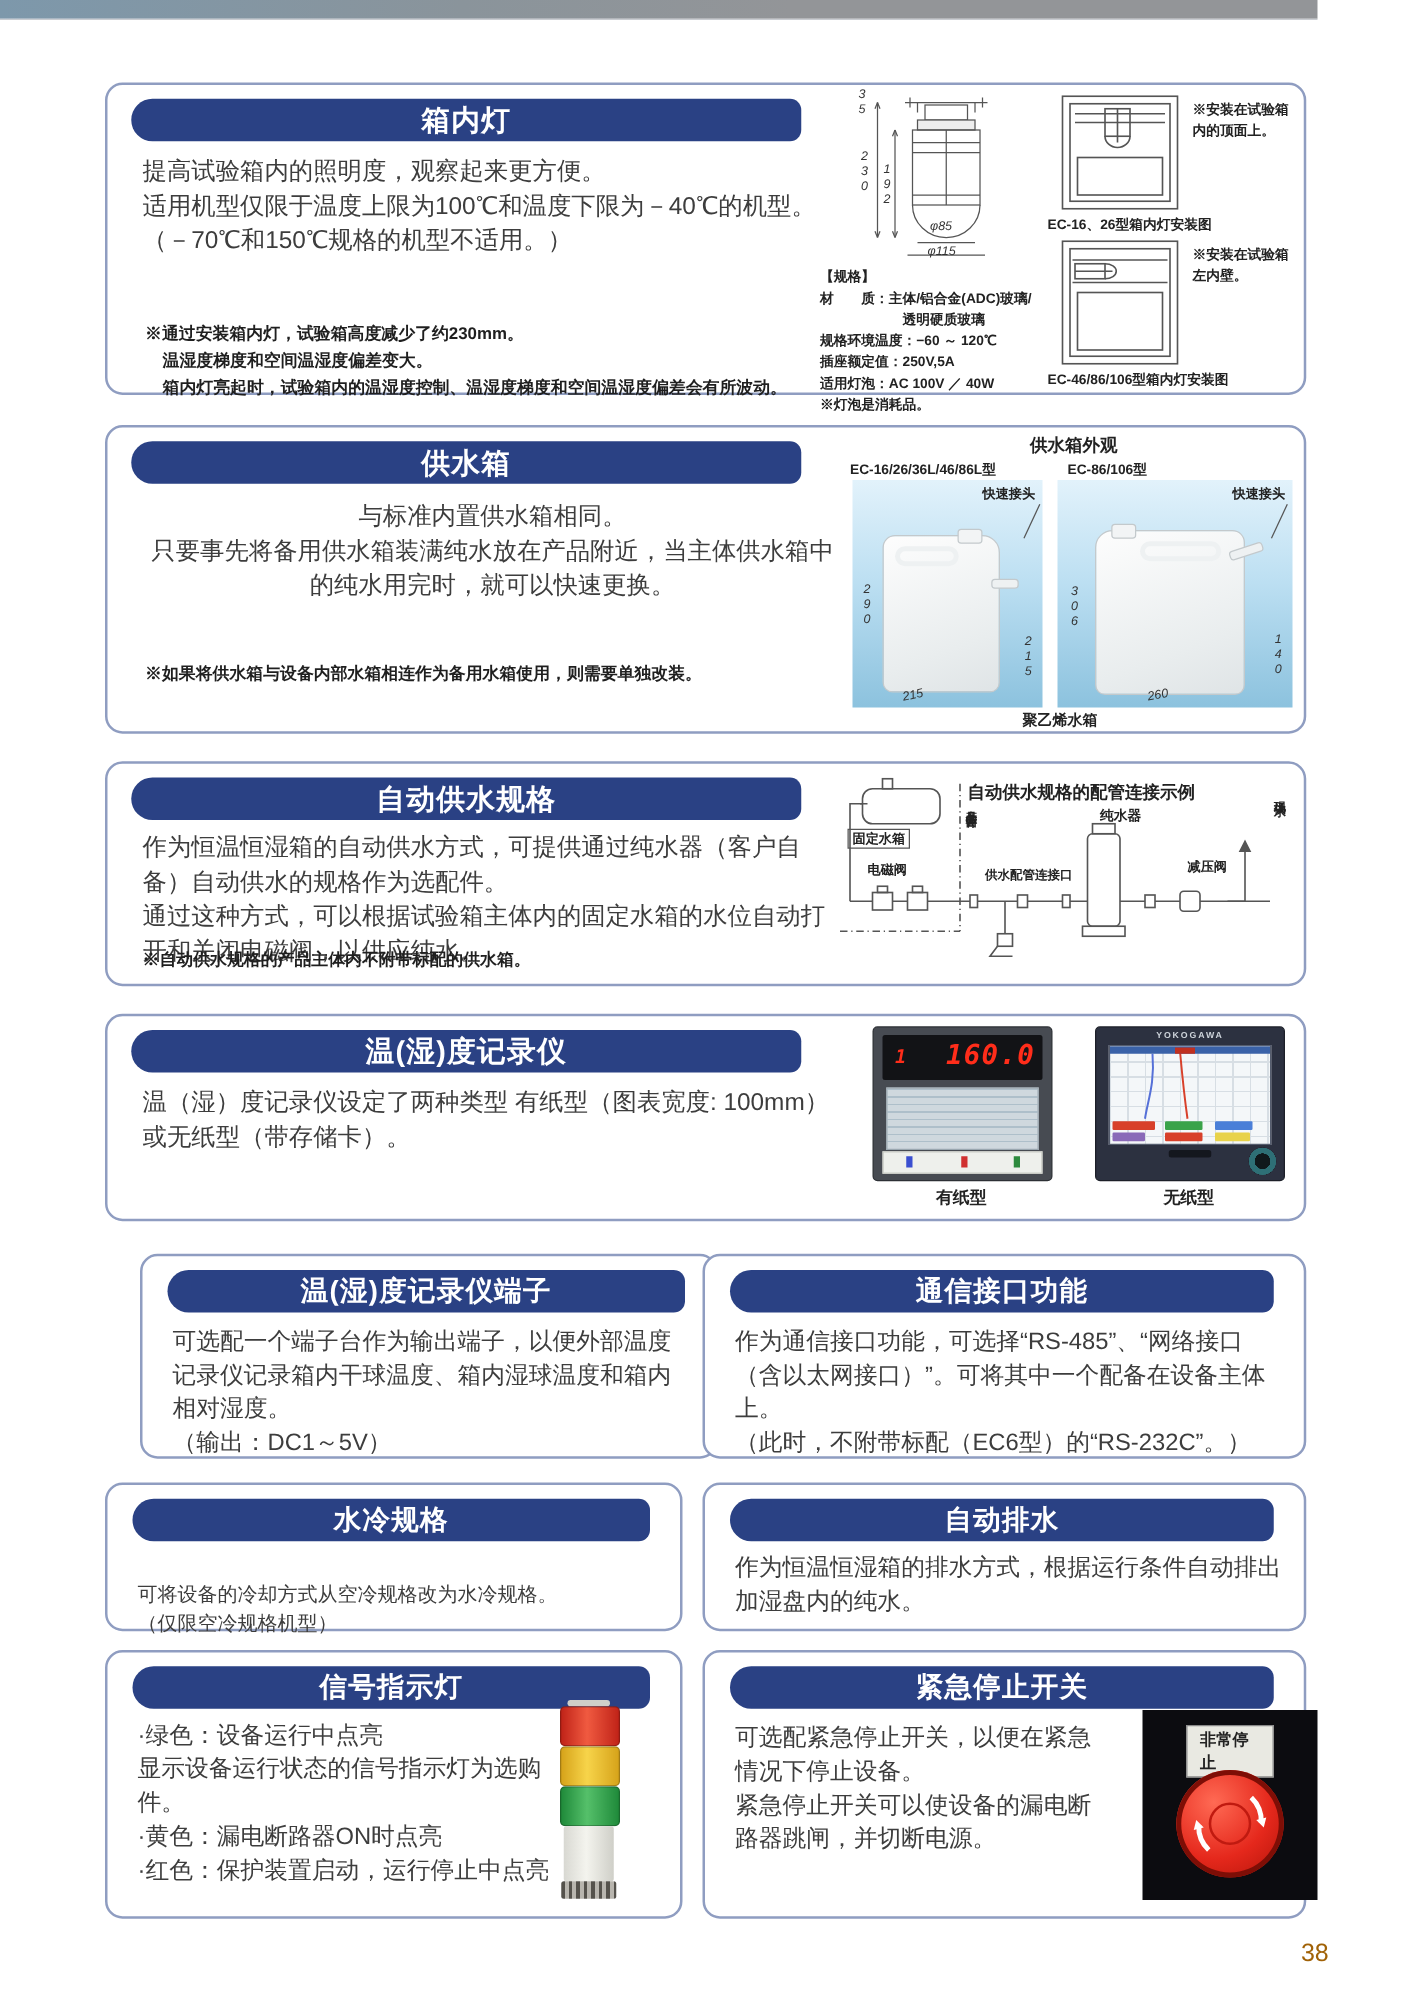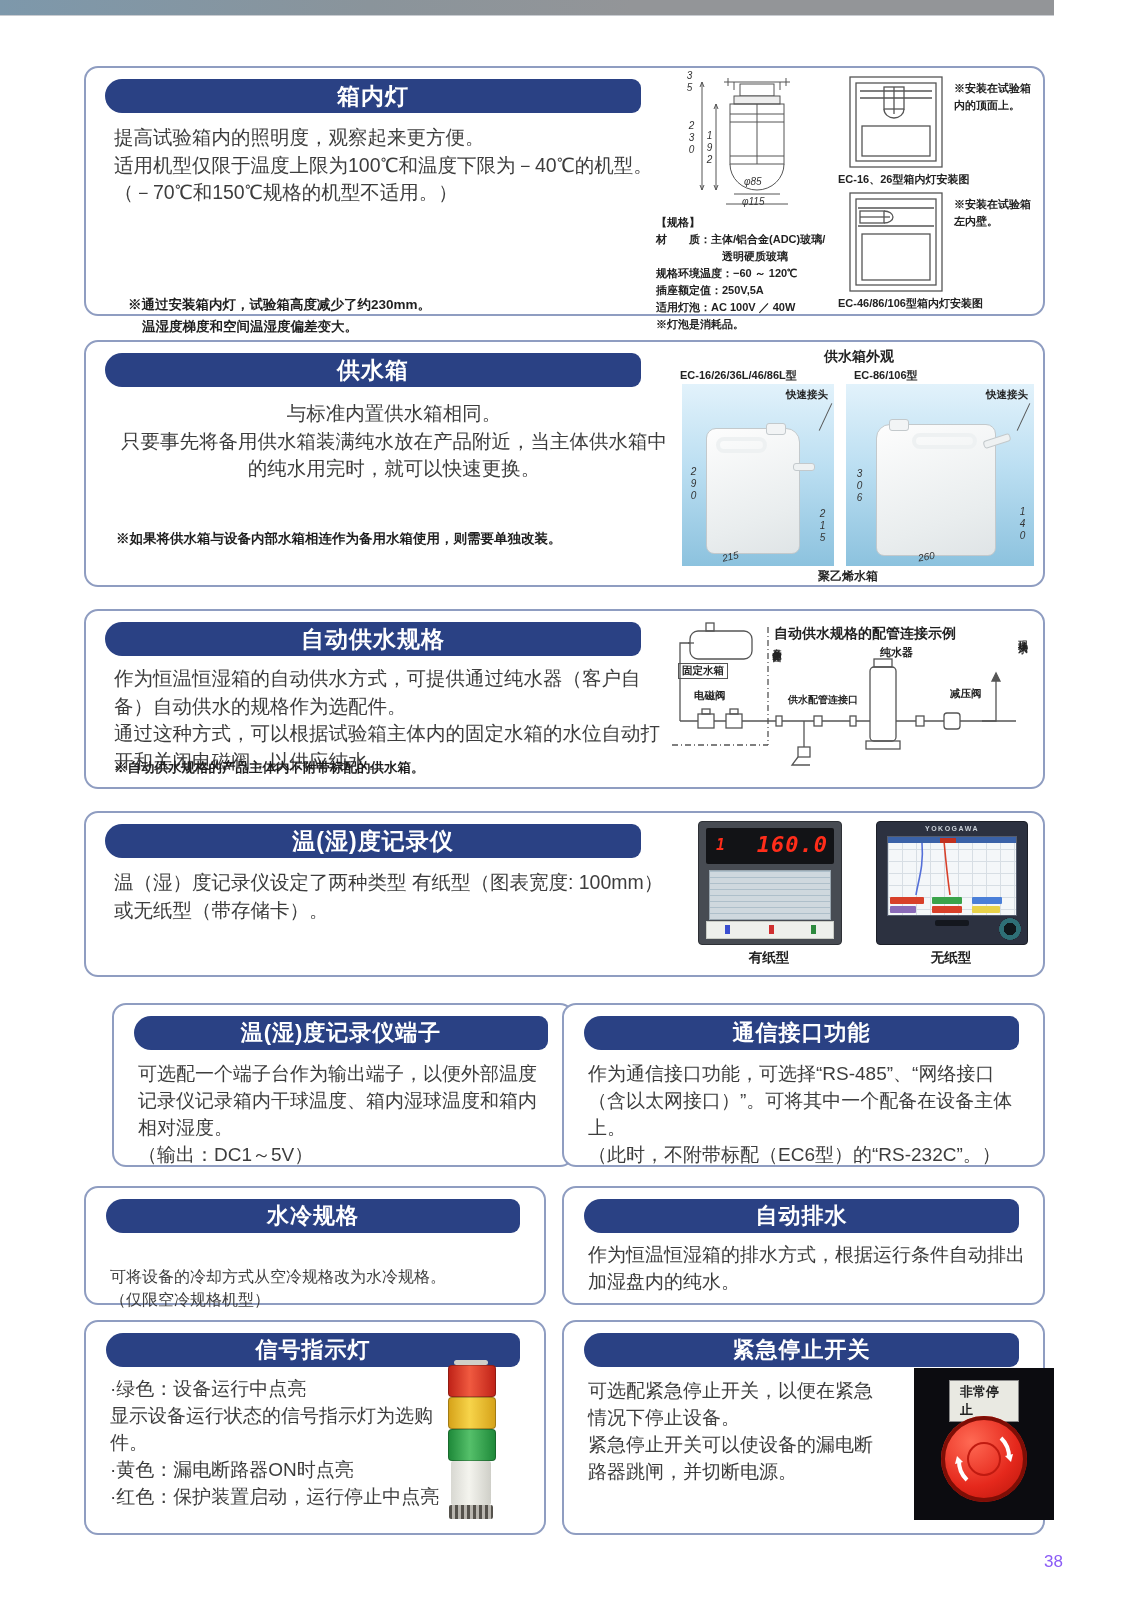"※通过安装箱内灯，试验箱高度减少了约230mm。" div.note { left: 42px -> 30px; margin-top: 38px -> none }
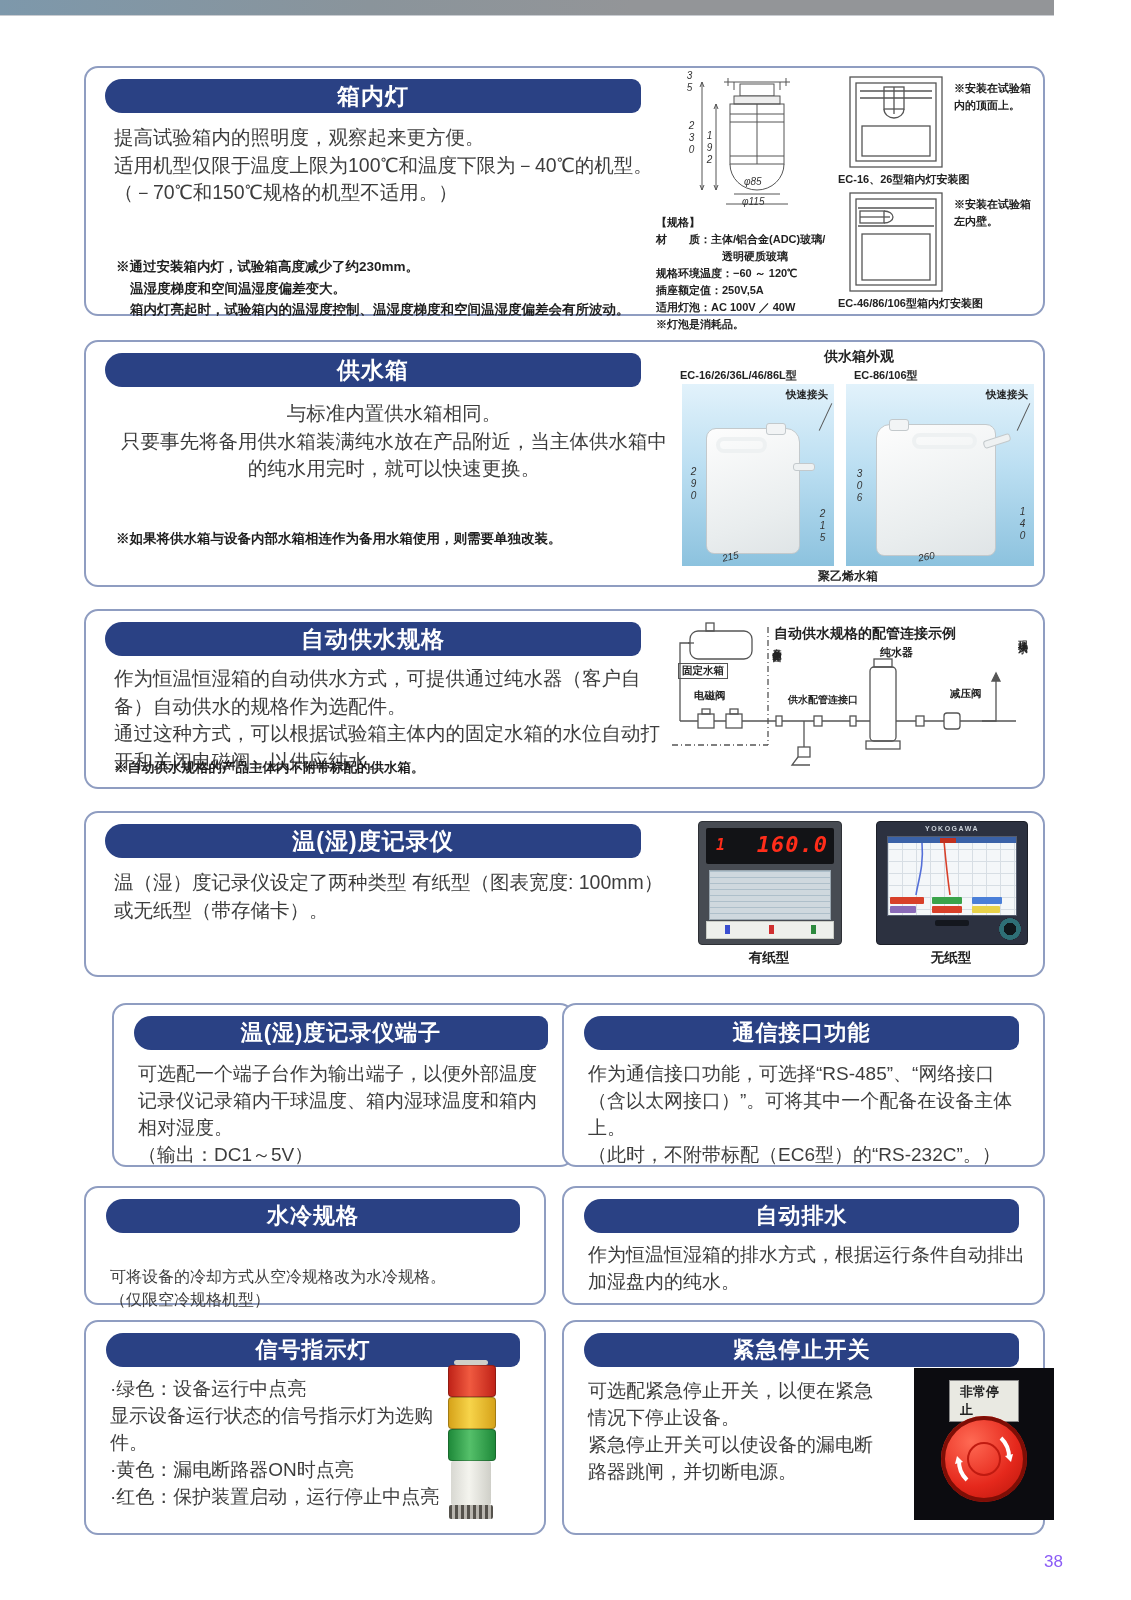"38" .pagenum { color: #8b5cf6 -> #a16207; font-size: 17px -> 20px }
